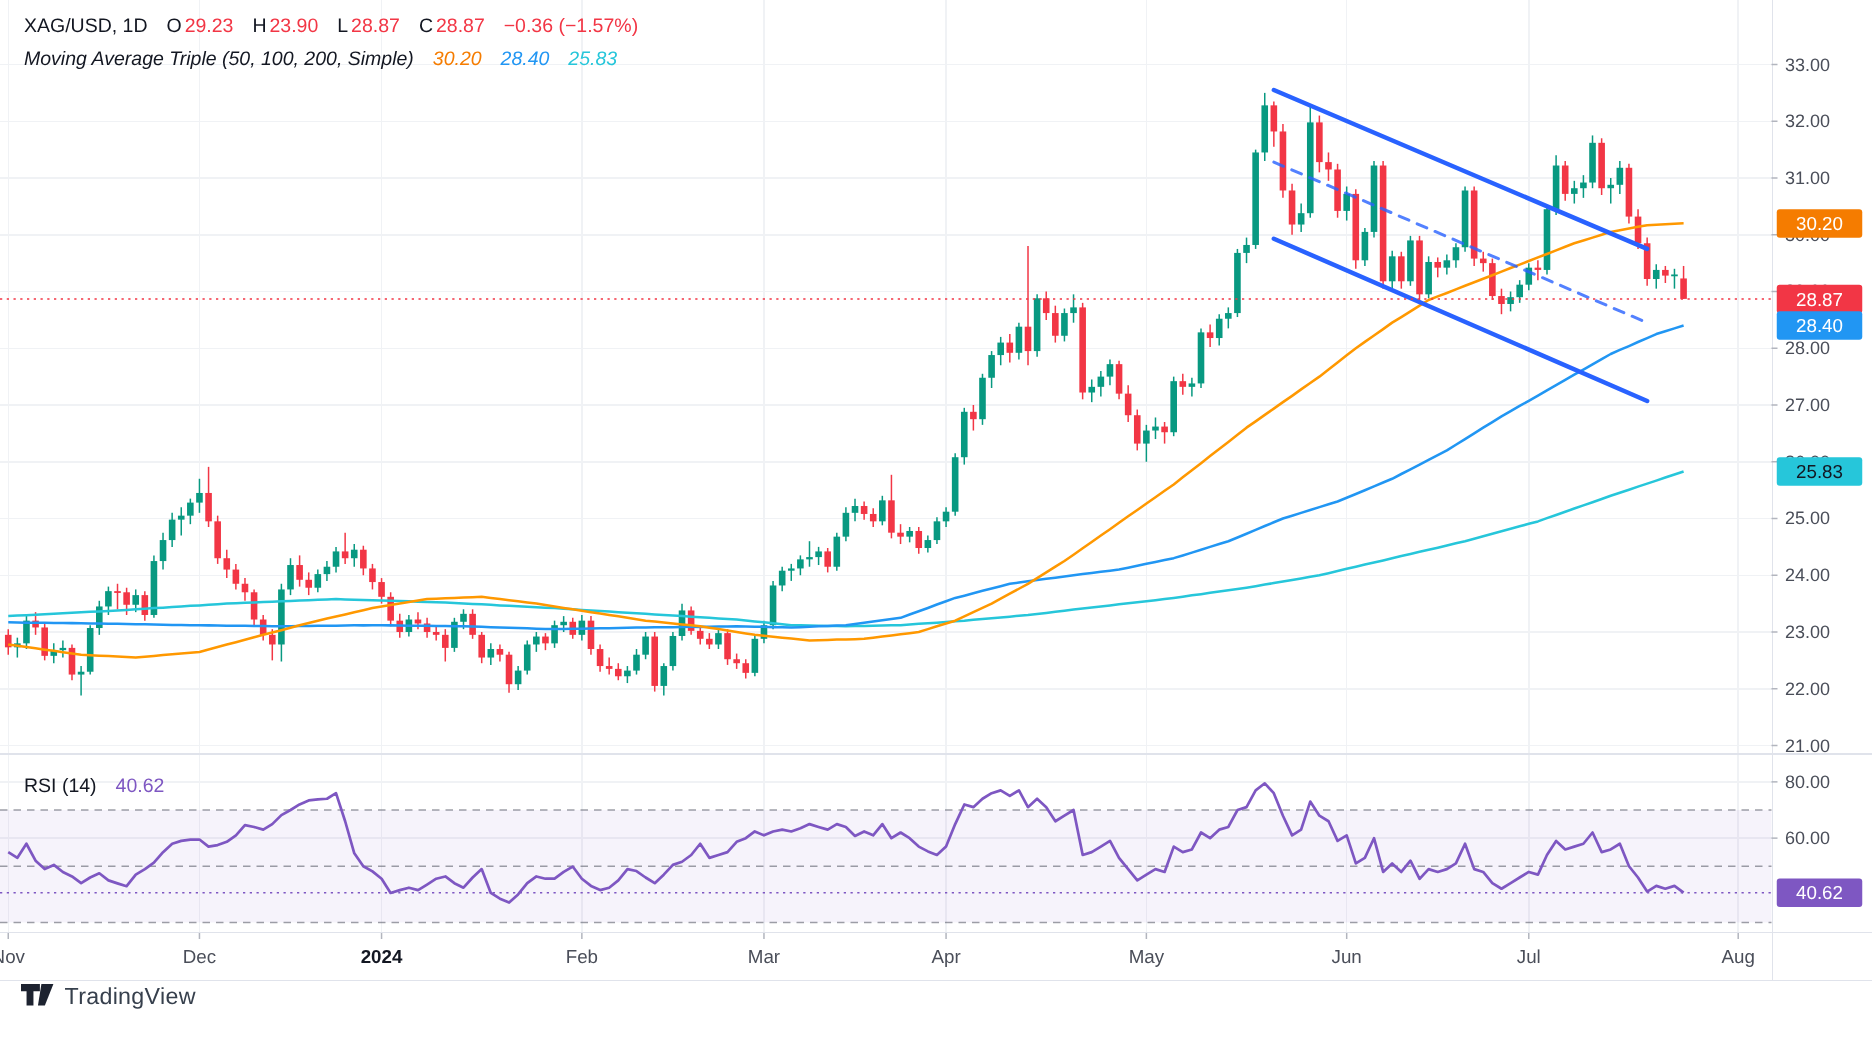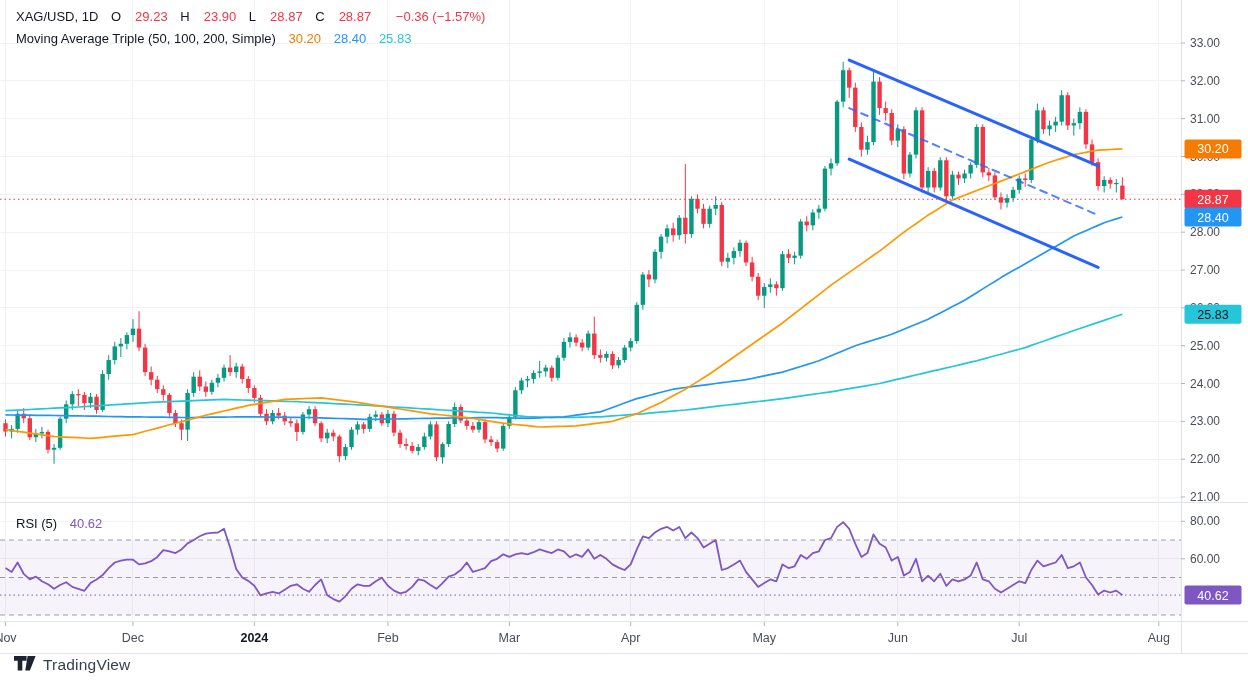"29.23" .val-red { margin-left: 12px -> none }
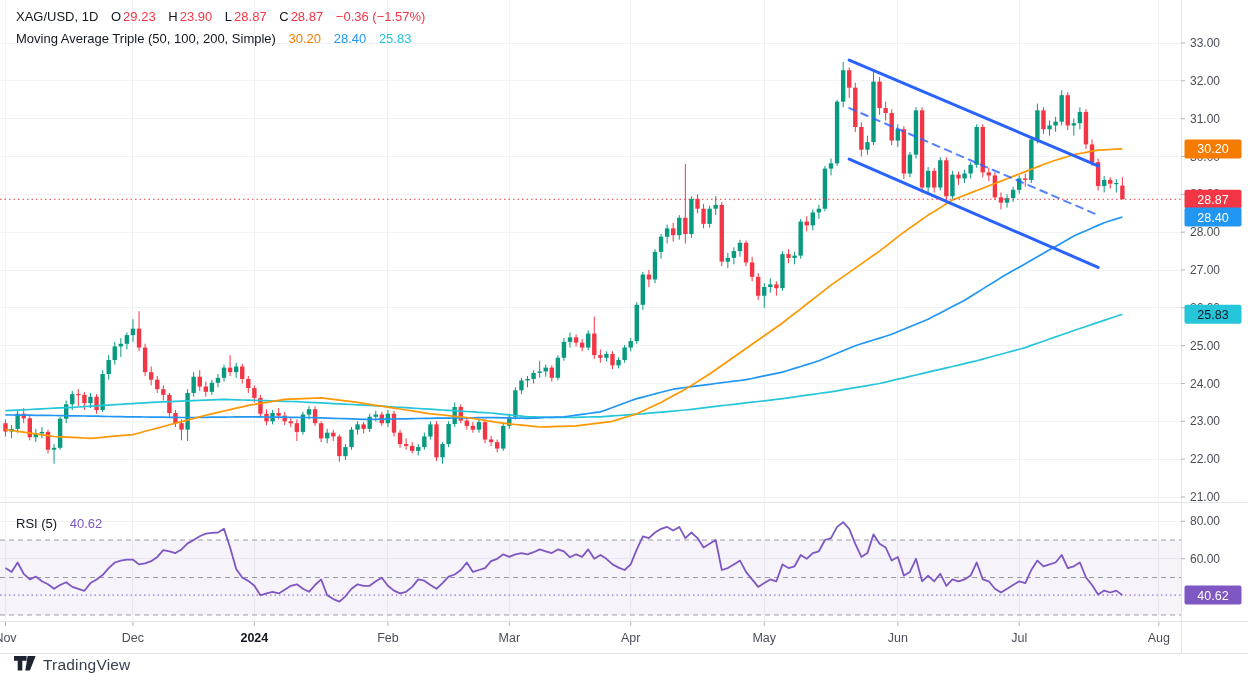"Moving Average Triple (50, 100," .l2 { font-style: none -> italic }
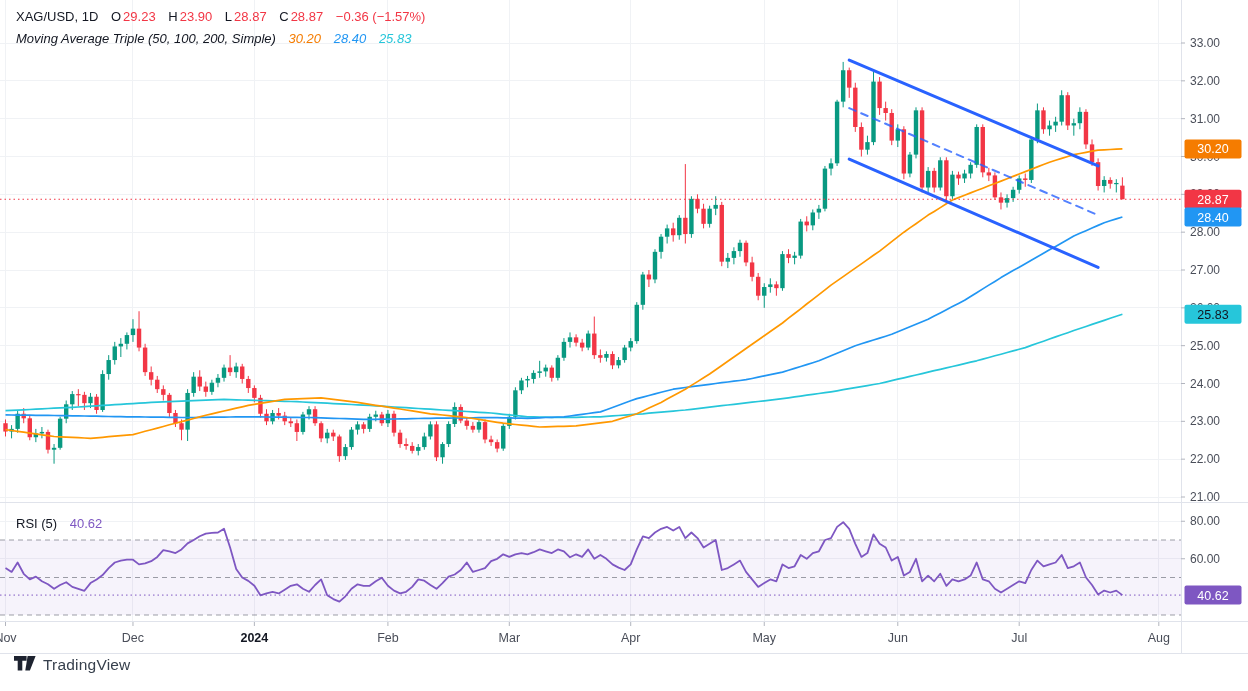"RSI (5)" span { text: 5 -> 14 }
